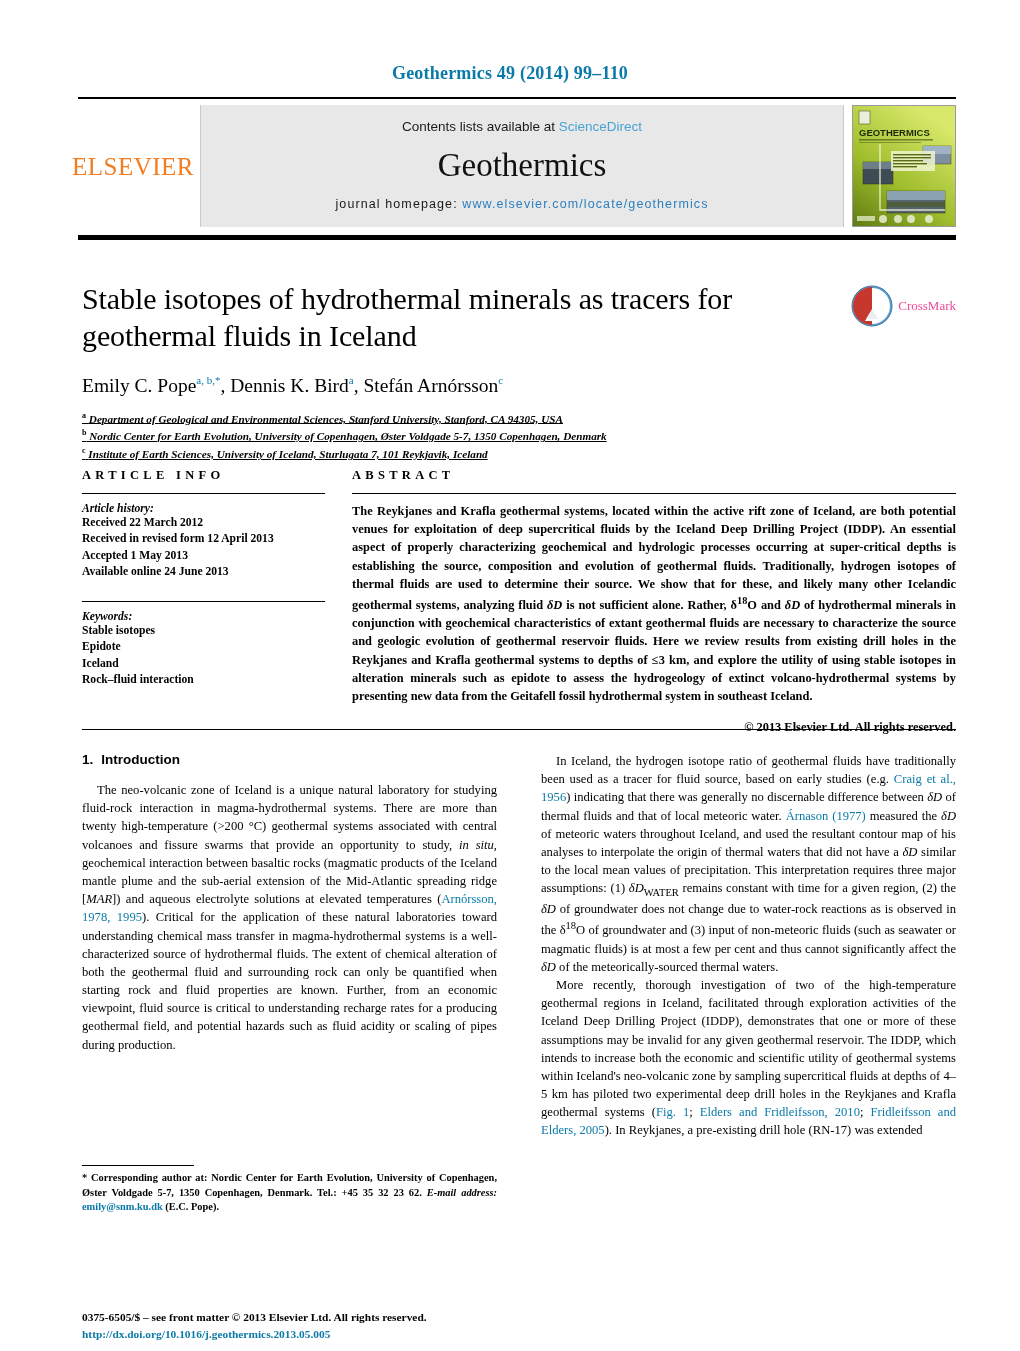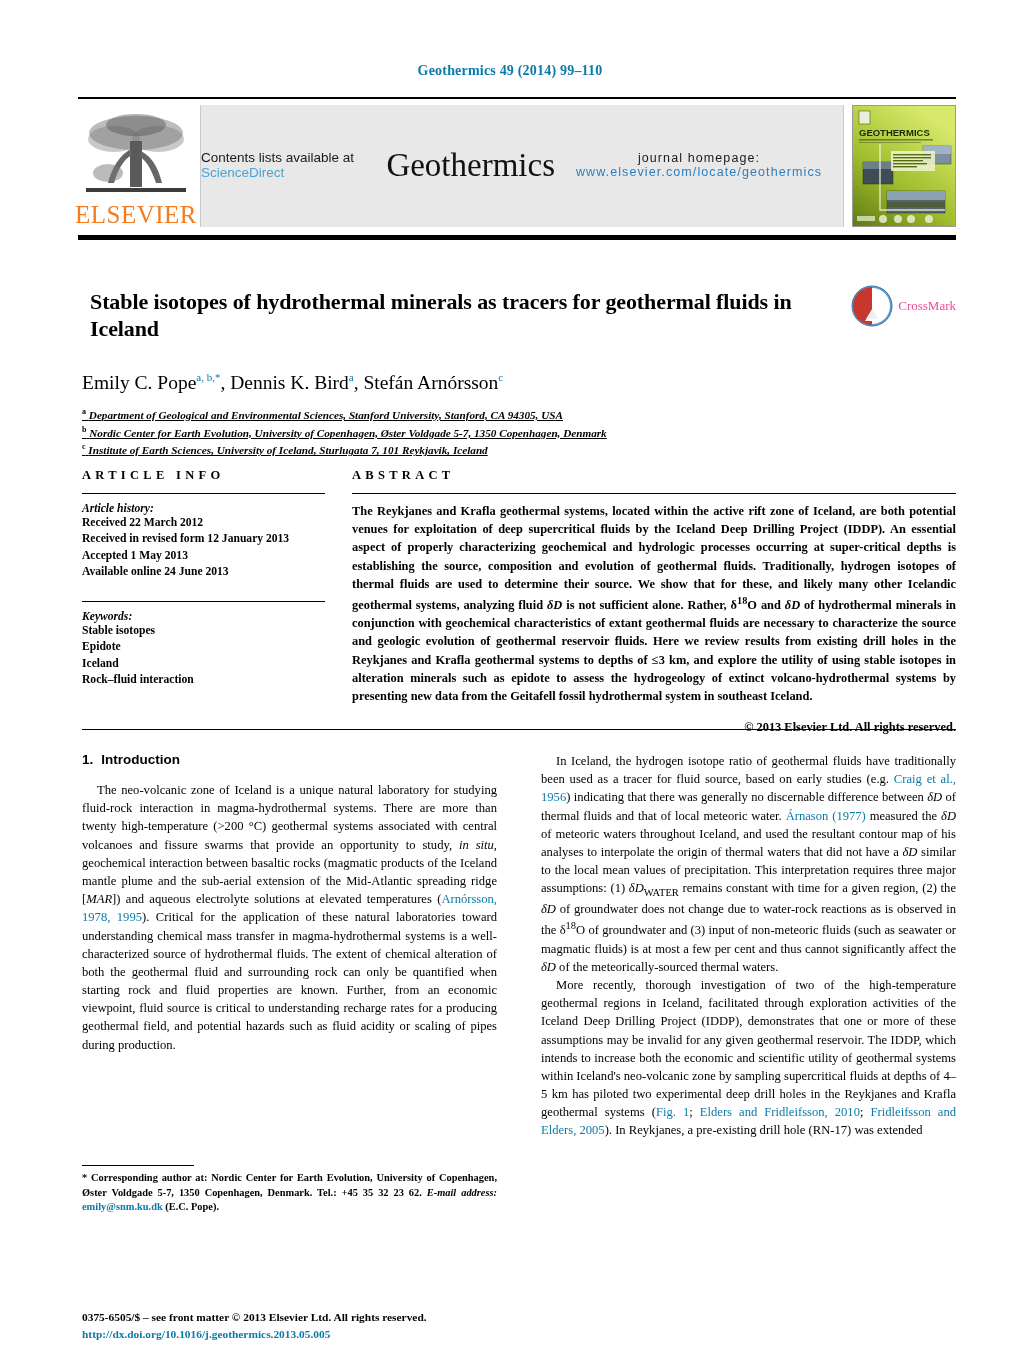"Geothermics 49 (2014) 99–110" .runninghead { font-size: 14px -> 18px }
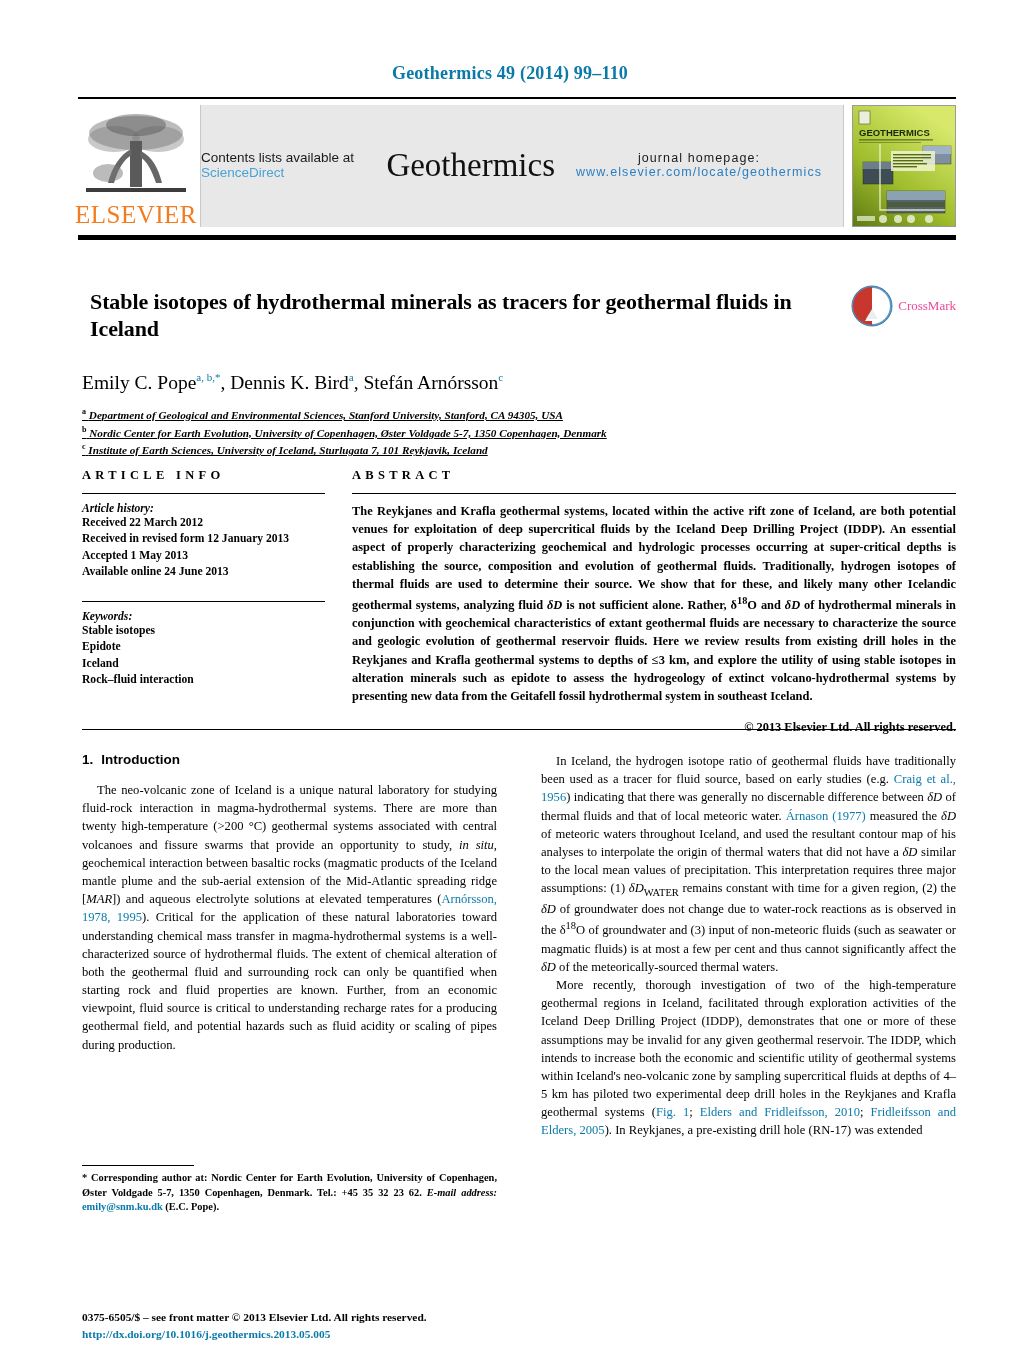"Contents lists available at" .journal-band { flex-direction: row -> column }
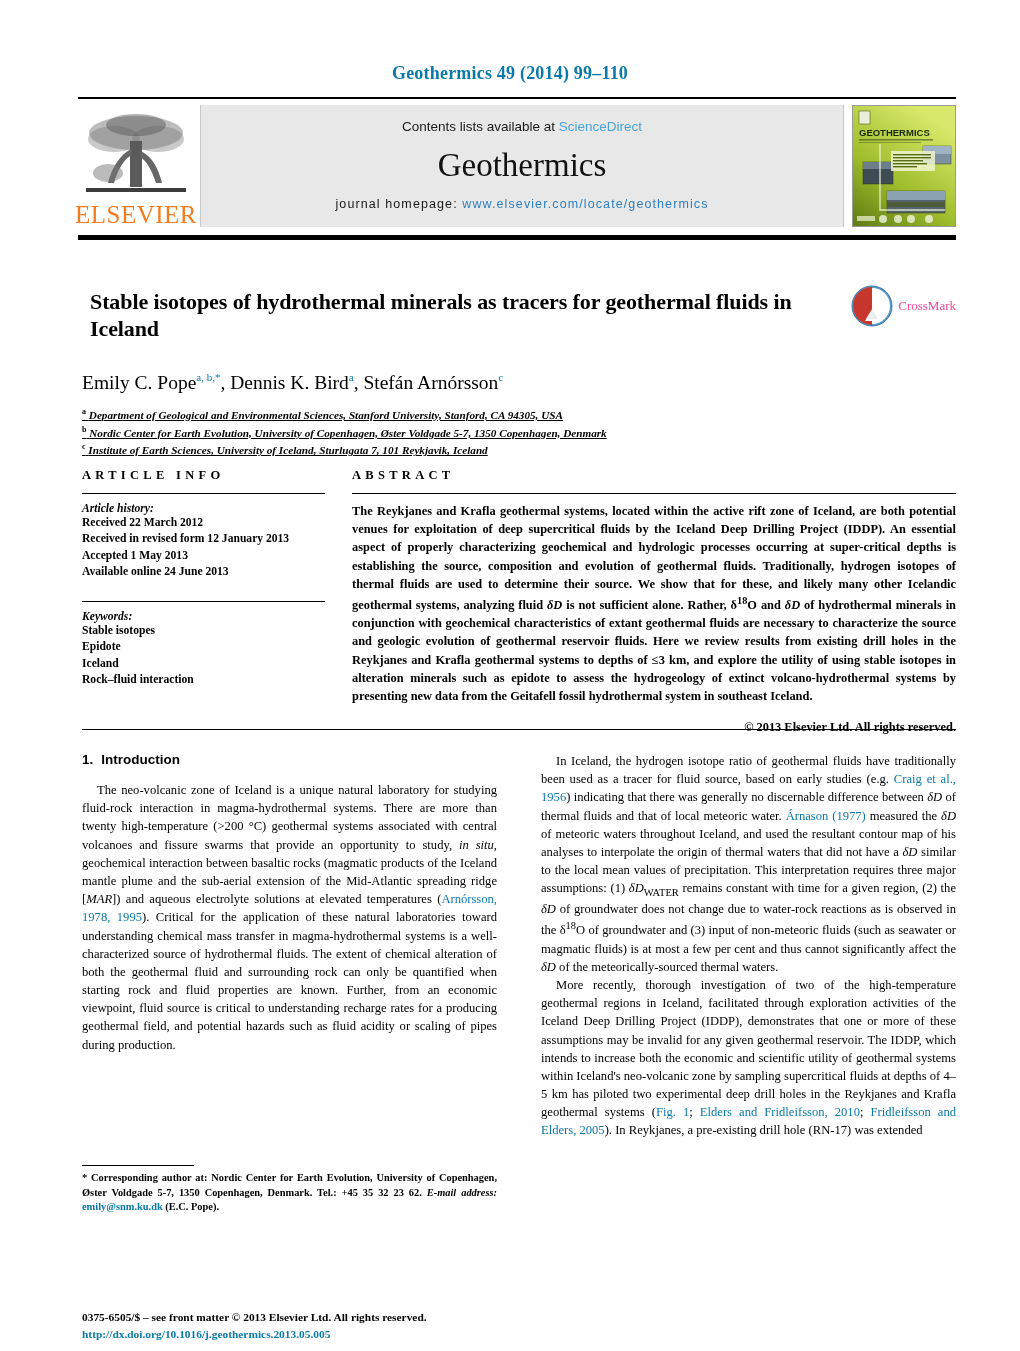"ELSEVIER" .elsevier-logo { flex-direction: column -> none }
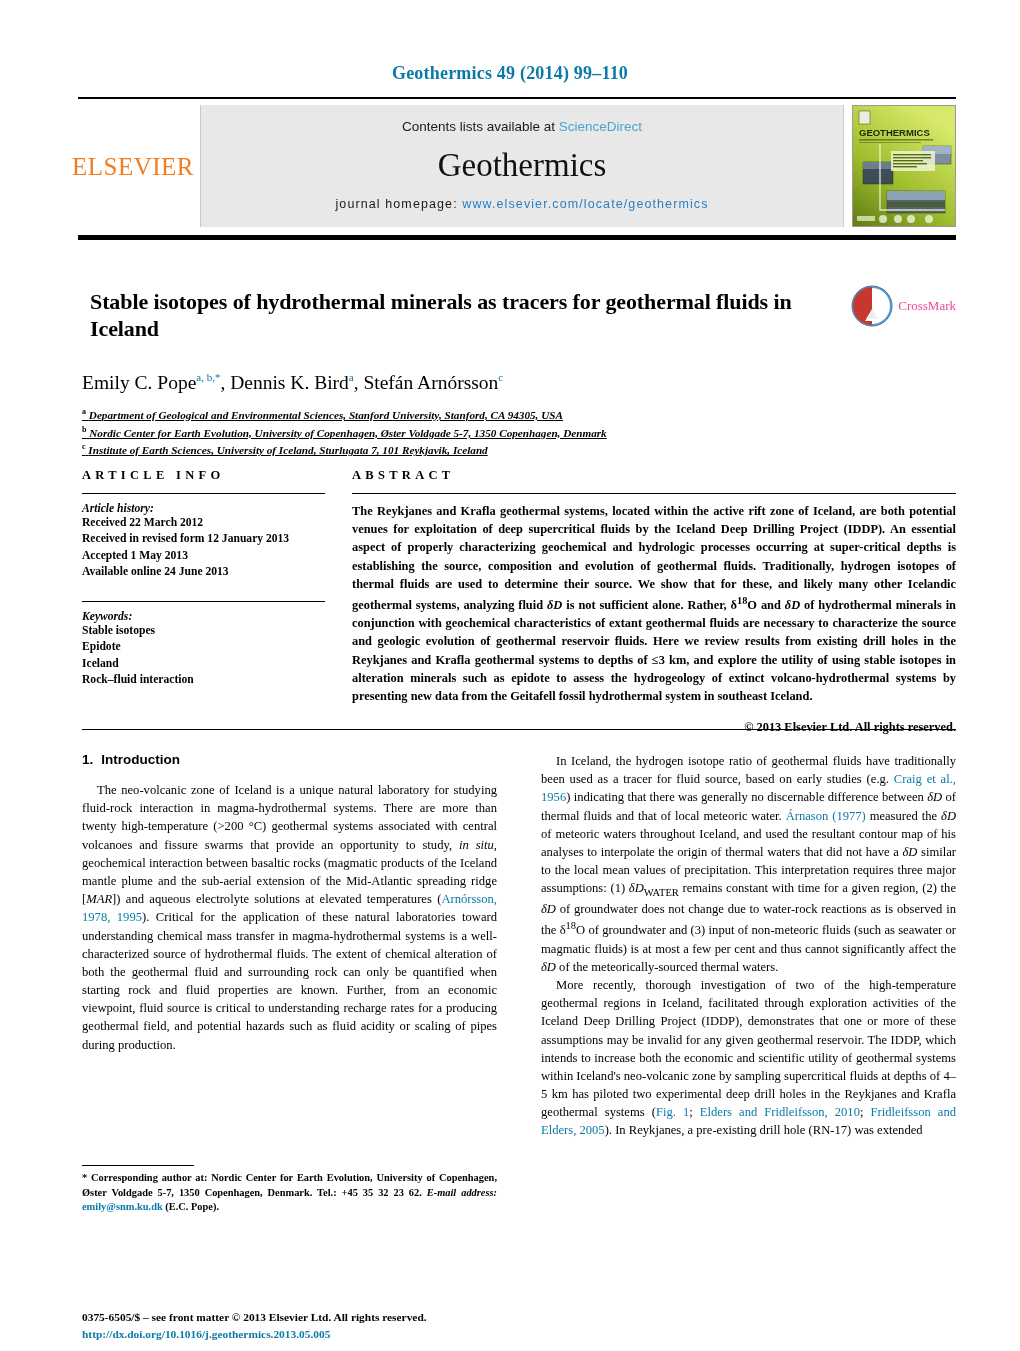"Stable isotopes of hydrothermal minerals" .article-title { font-size: 22px -> 30px; font-weight: bold -> normal; margin: 8px -> 0 }
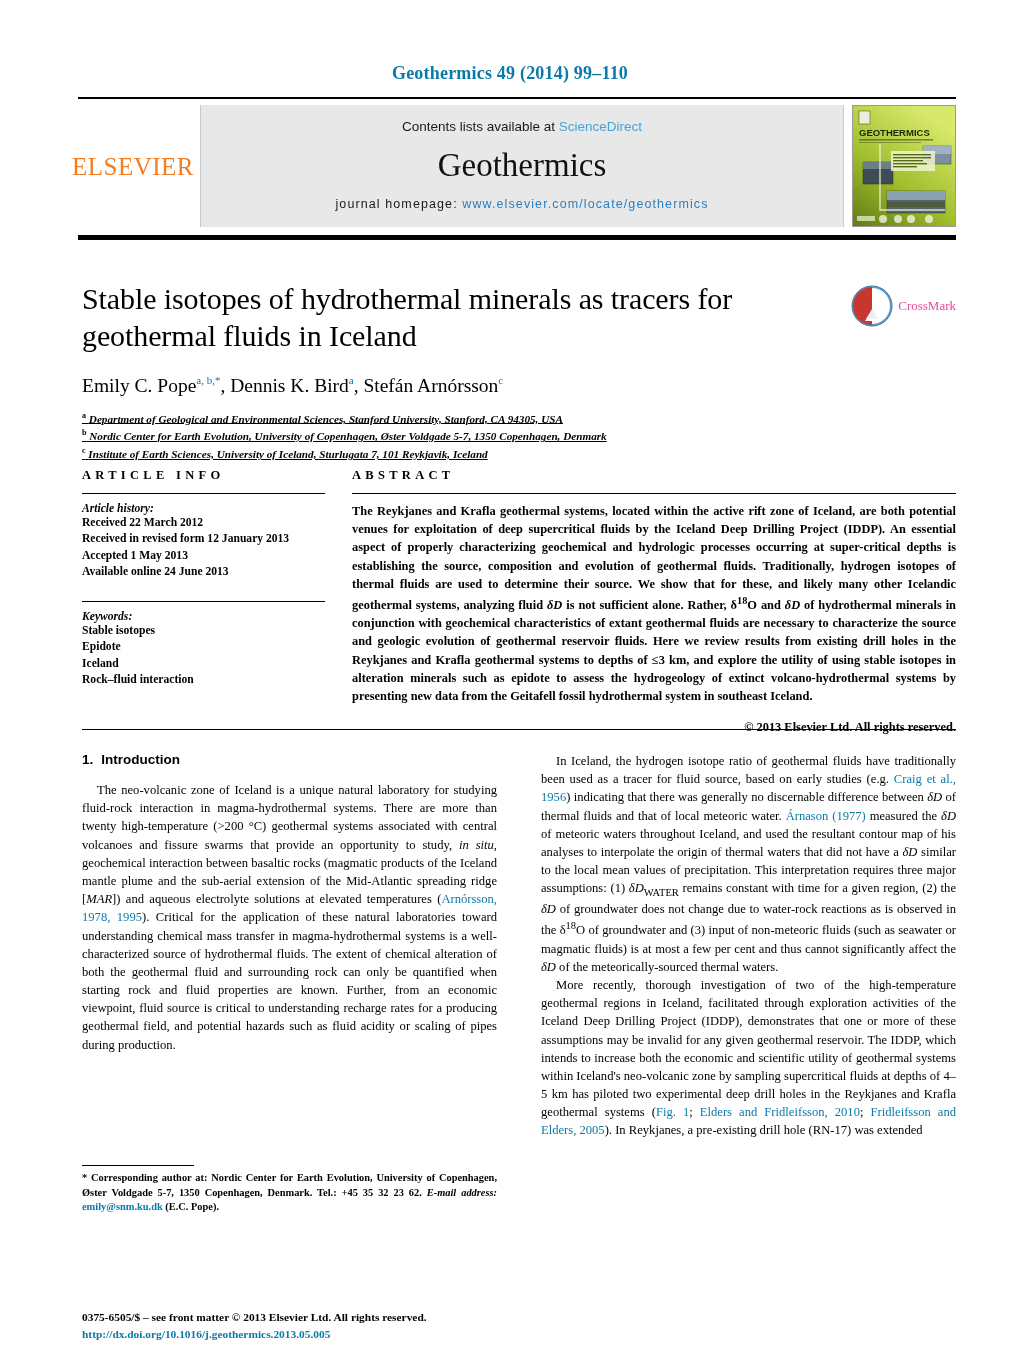"Received in revised form 12" div { text: January -> April }
